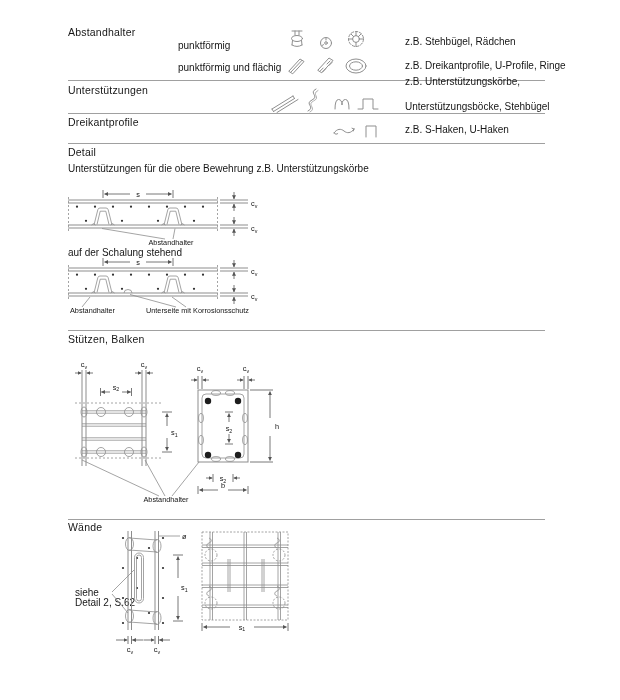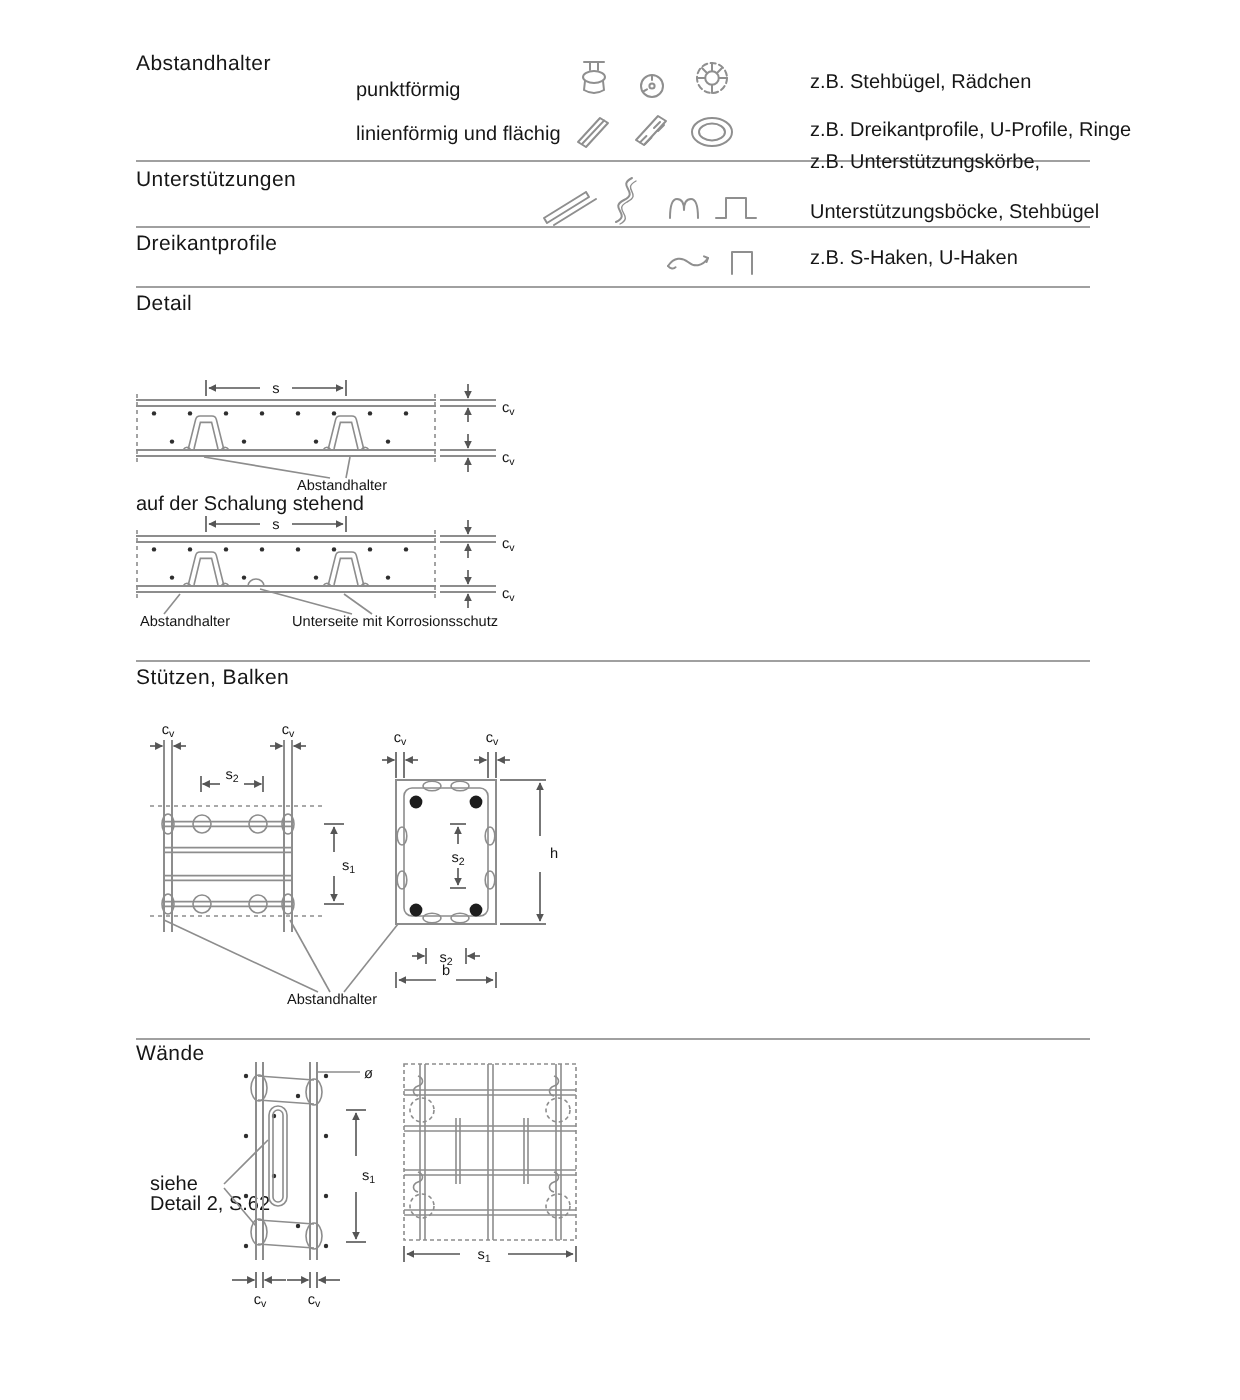"linienförmig und flächig" div.abs { text: linienförmig -> punktförmig }
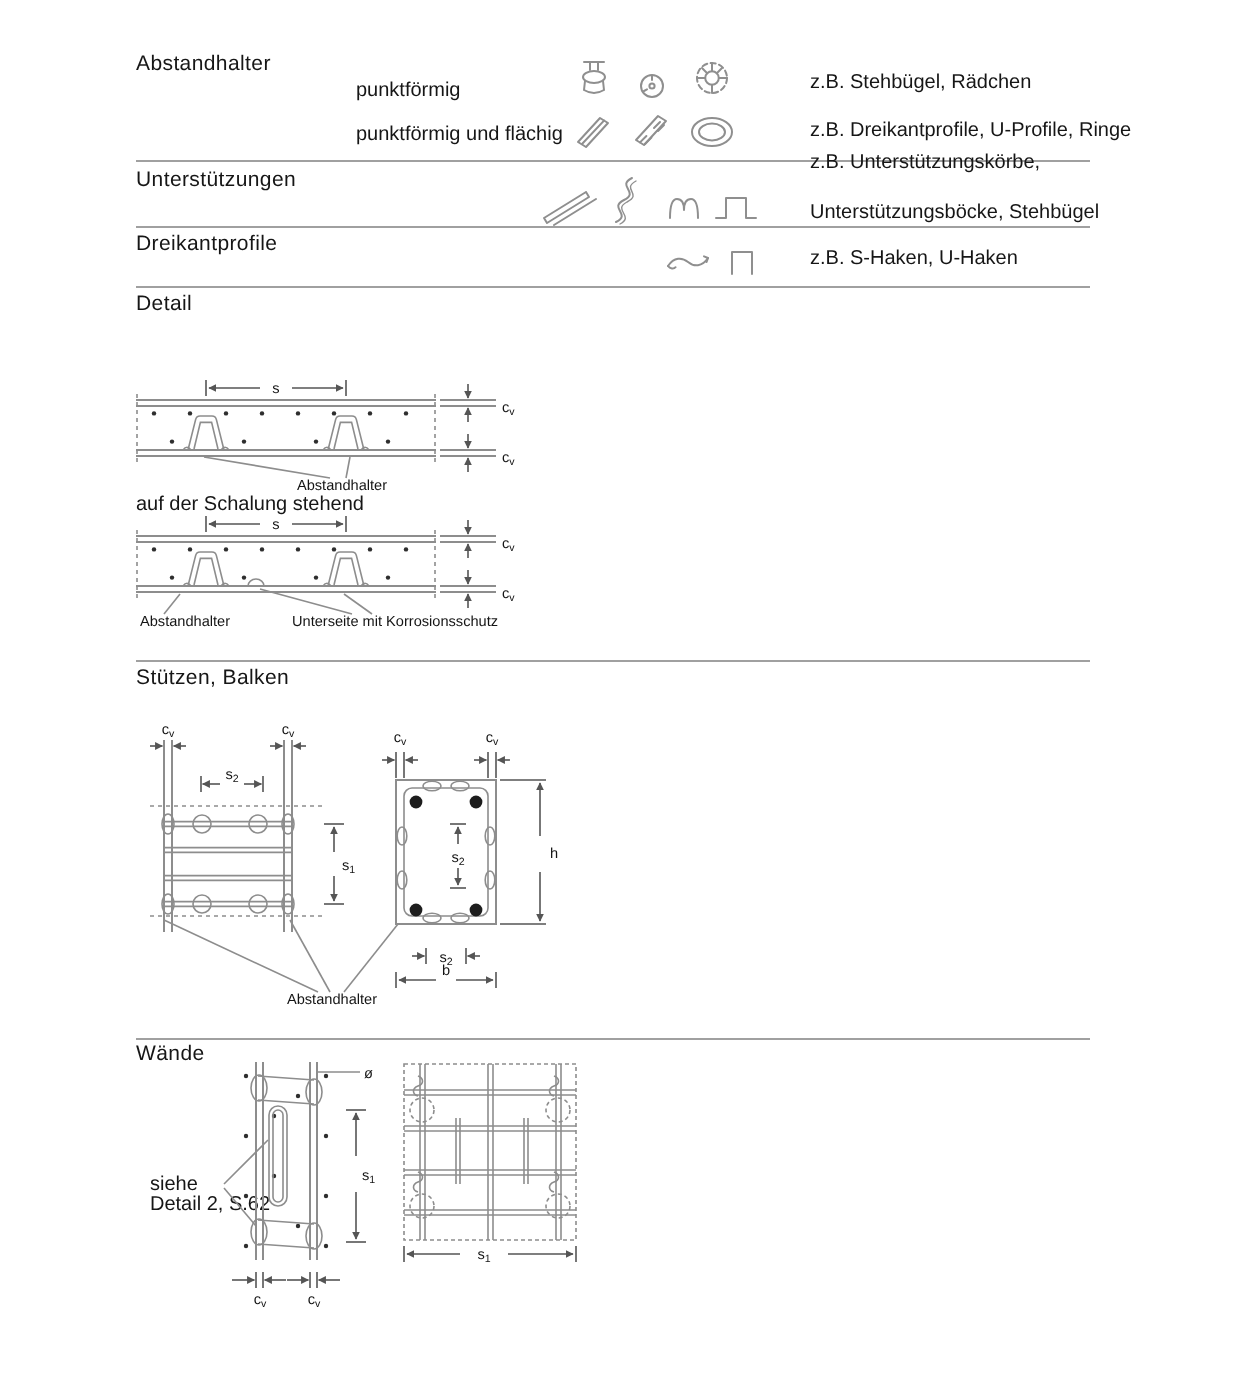"Unterstützungen für die obere Bewehrung" div.abs { html: none -> <div>Unterstützungen für die obere Bewehrung z.B. Unterstützungskörbe</div> }
